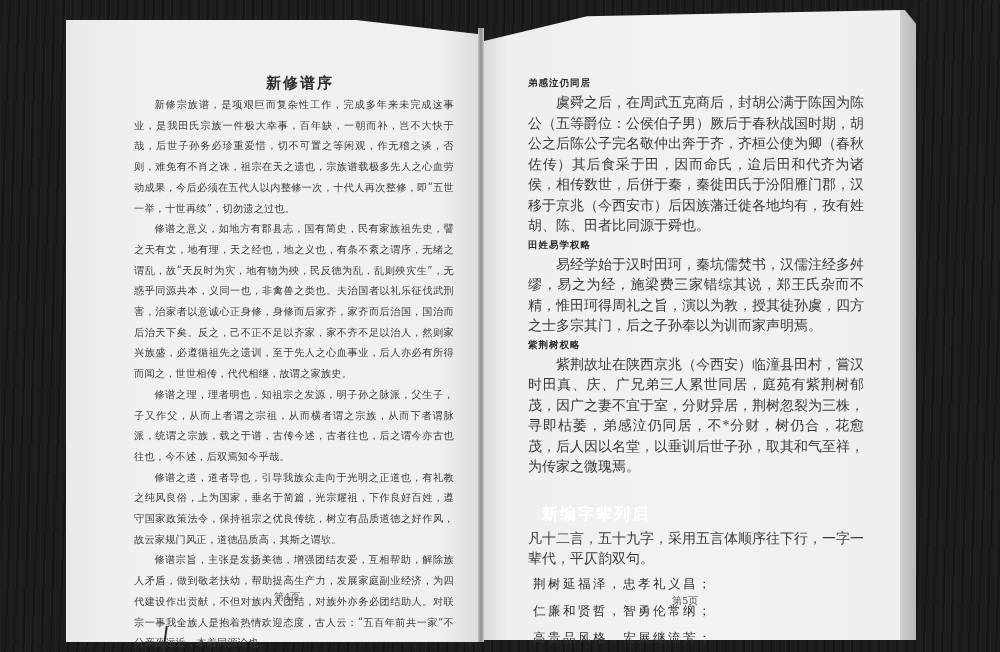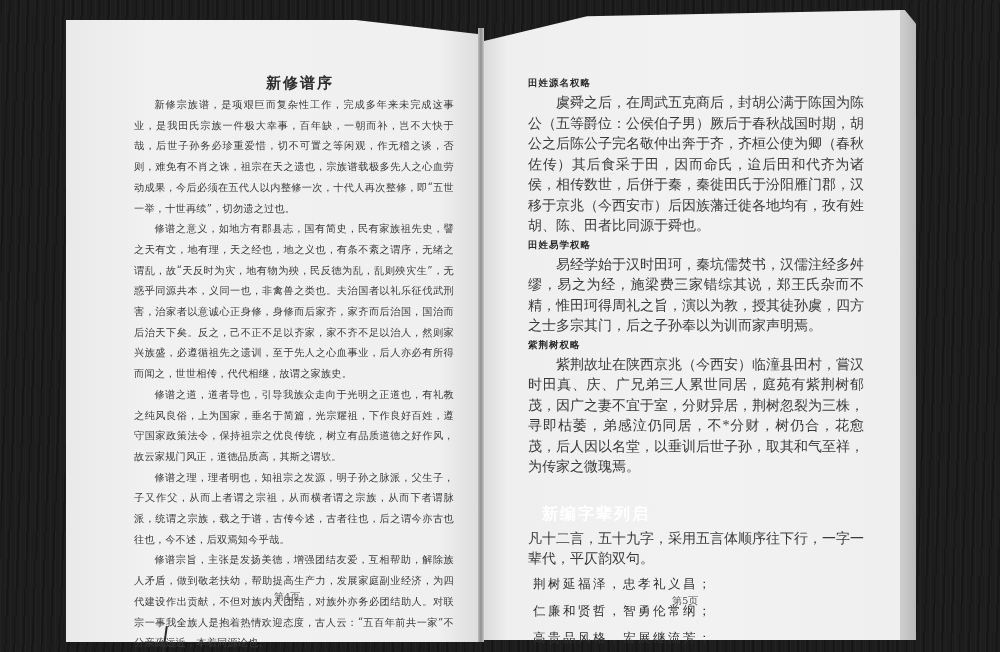"田姓源名权略" div.sec-head { text: 田姓源名权略 -> 弟感泣仍同居 }
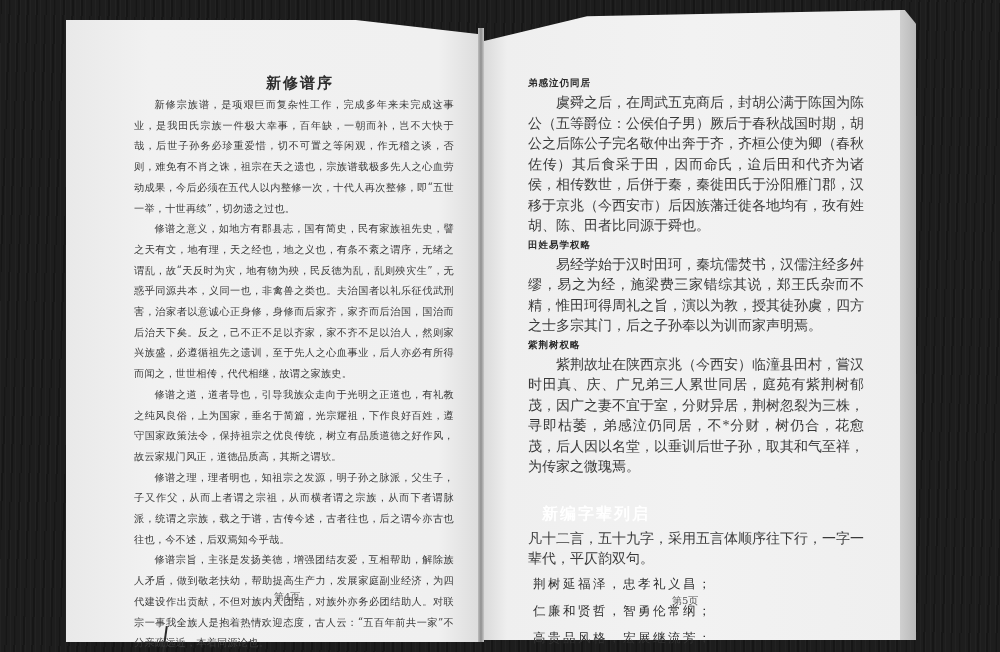"修谱之道，道者导也，引导我族众走向于光明之正道也，有礼教之纯风良俗，上为国家，垂" p.indent { order: before "修谱之理，理者明也，知祖宗之发源，明子孙之脉派，父生子，子又作父，从而上者谓之宗" -> after "修谱之理，理者明也，知祖宗之发源，明子孙之脉派，父生子，子又作父，从而上者谓之宗" }
